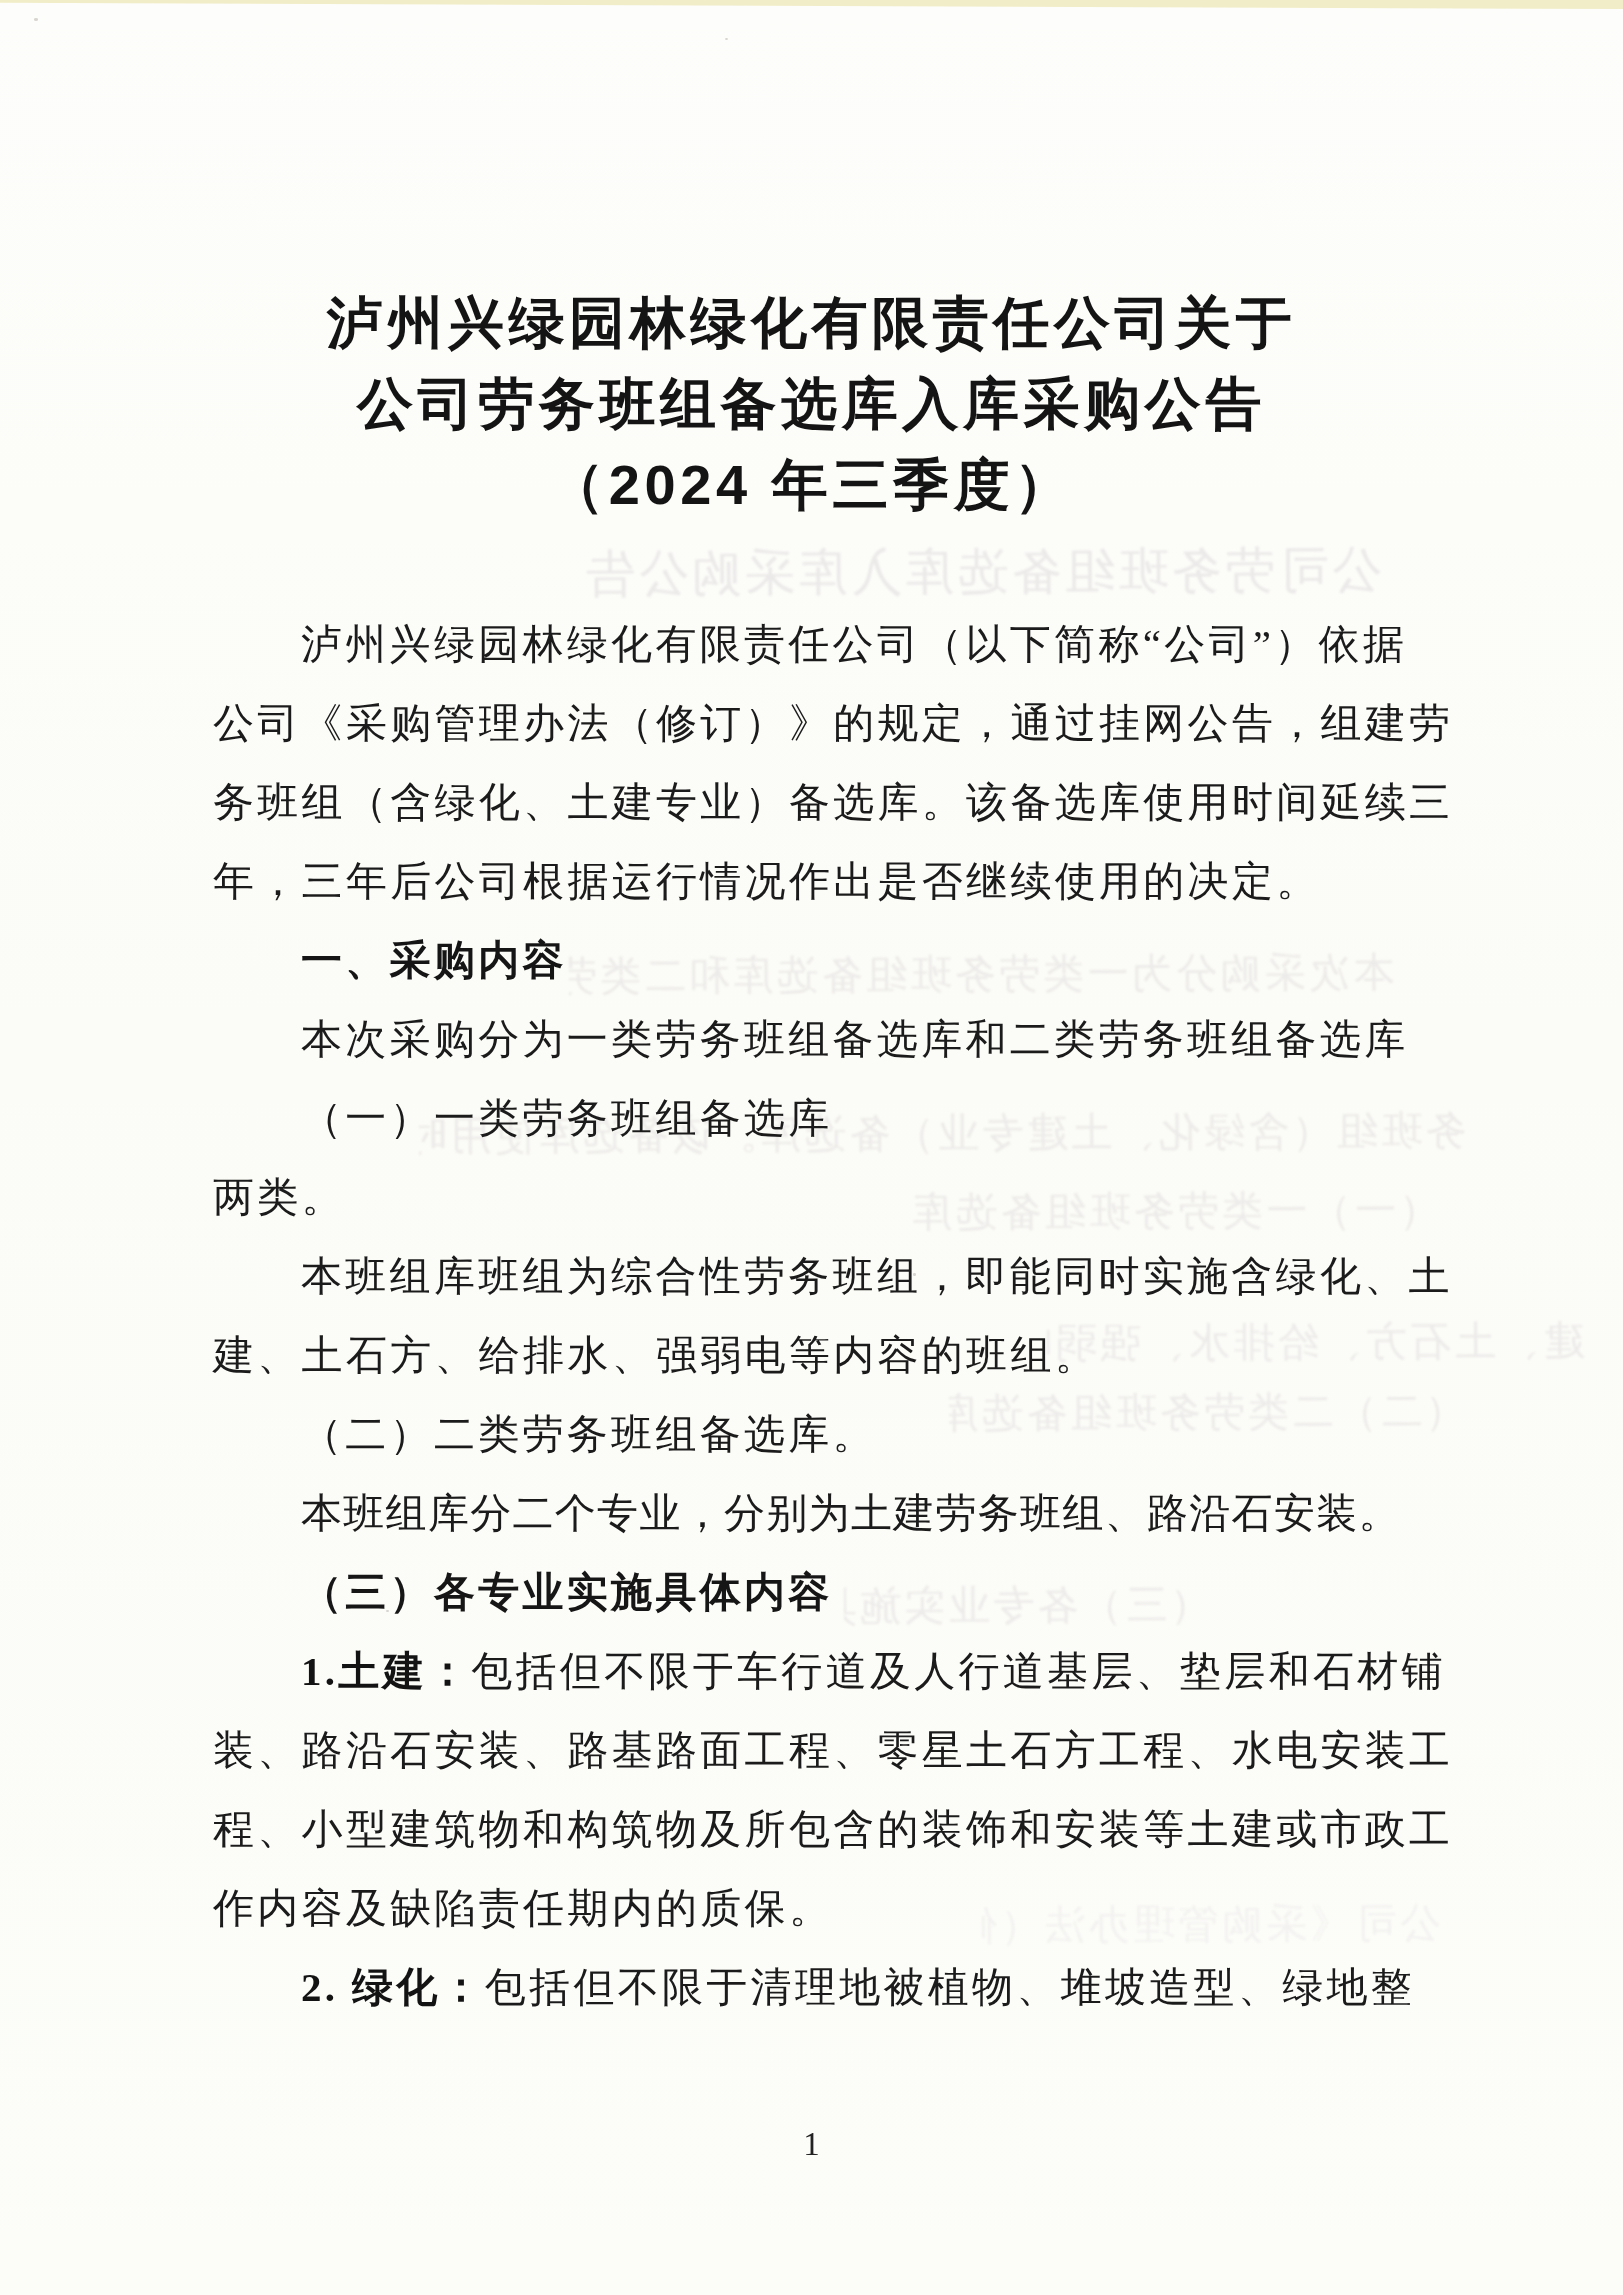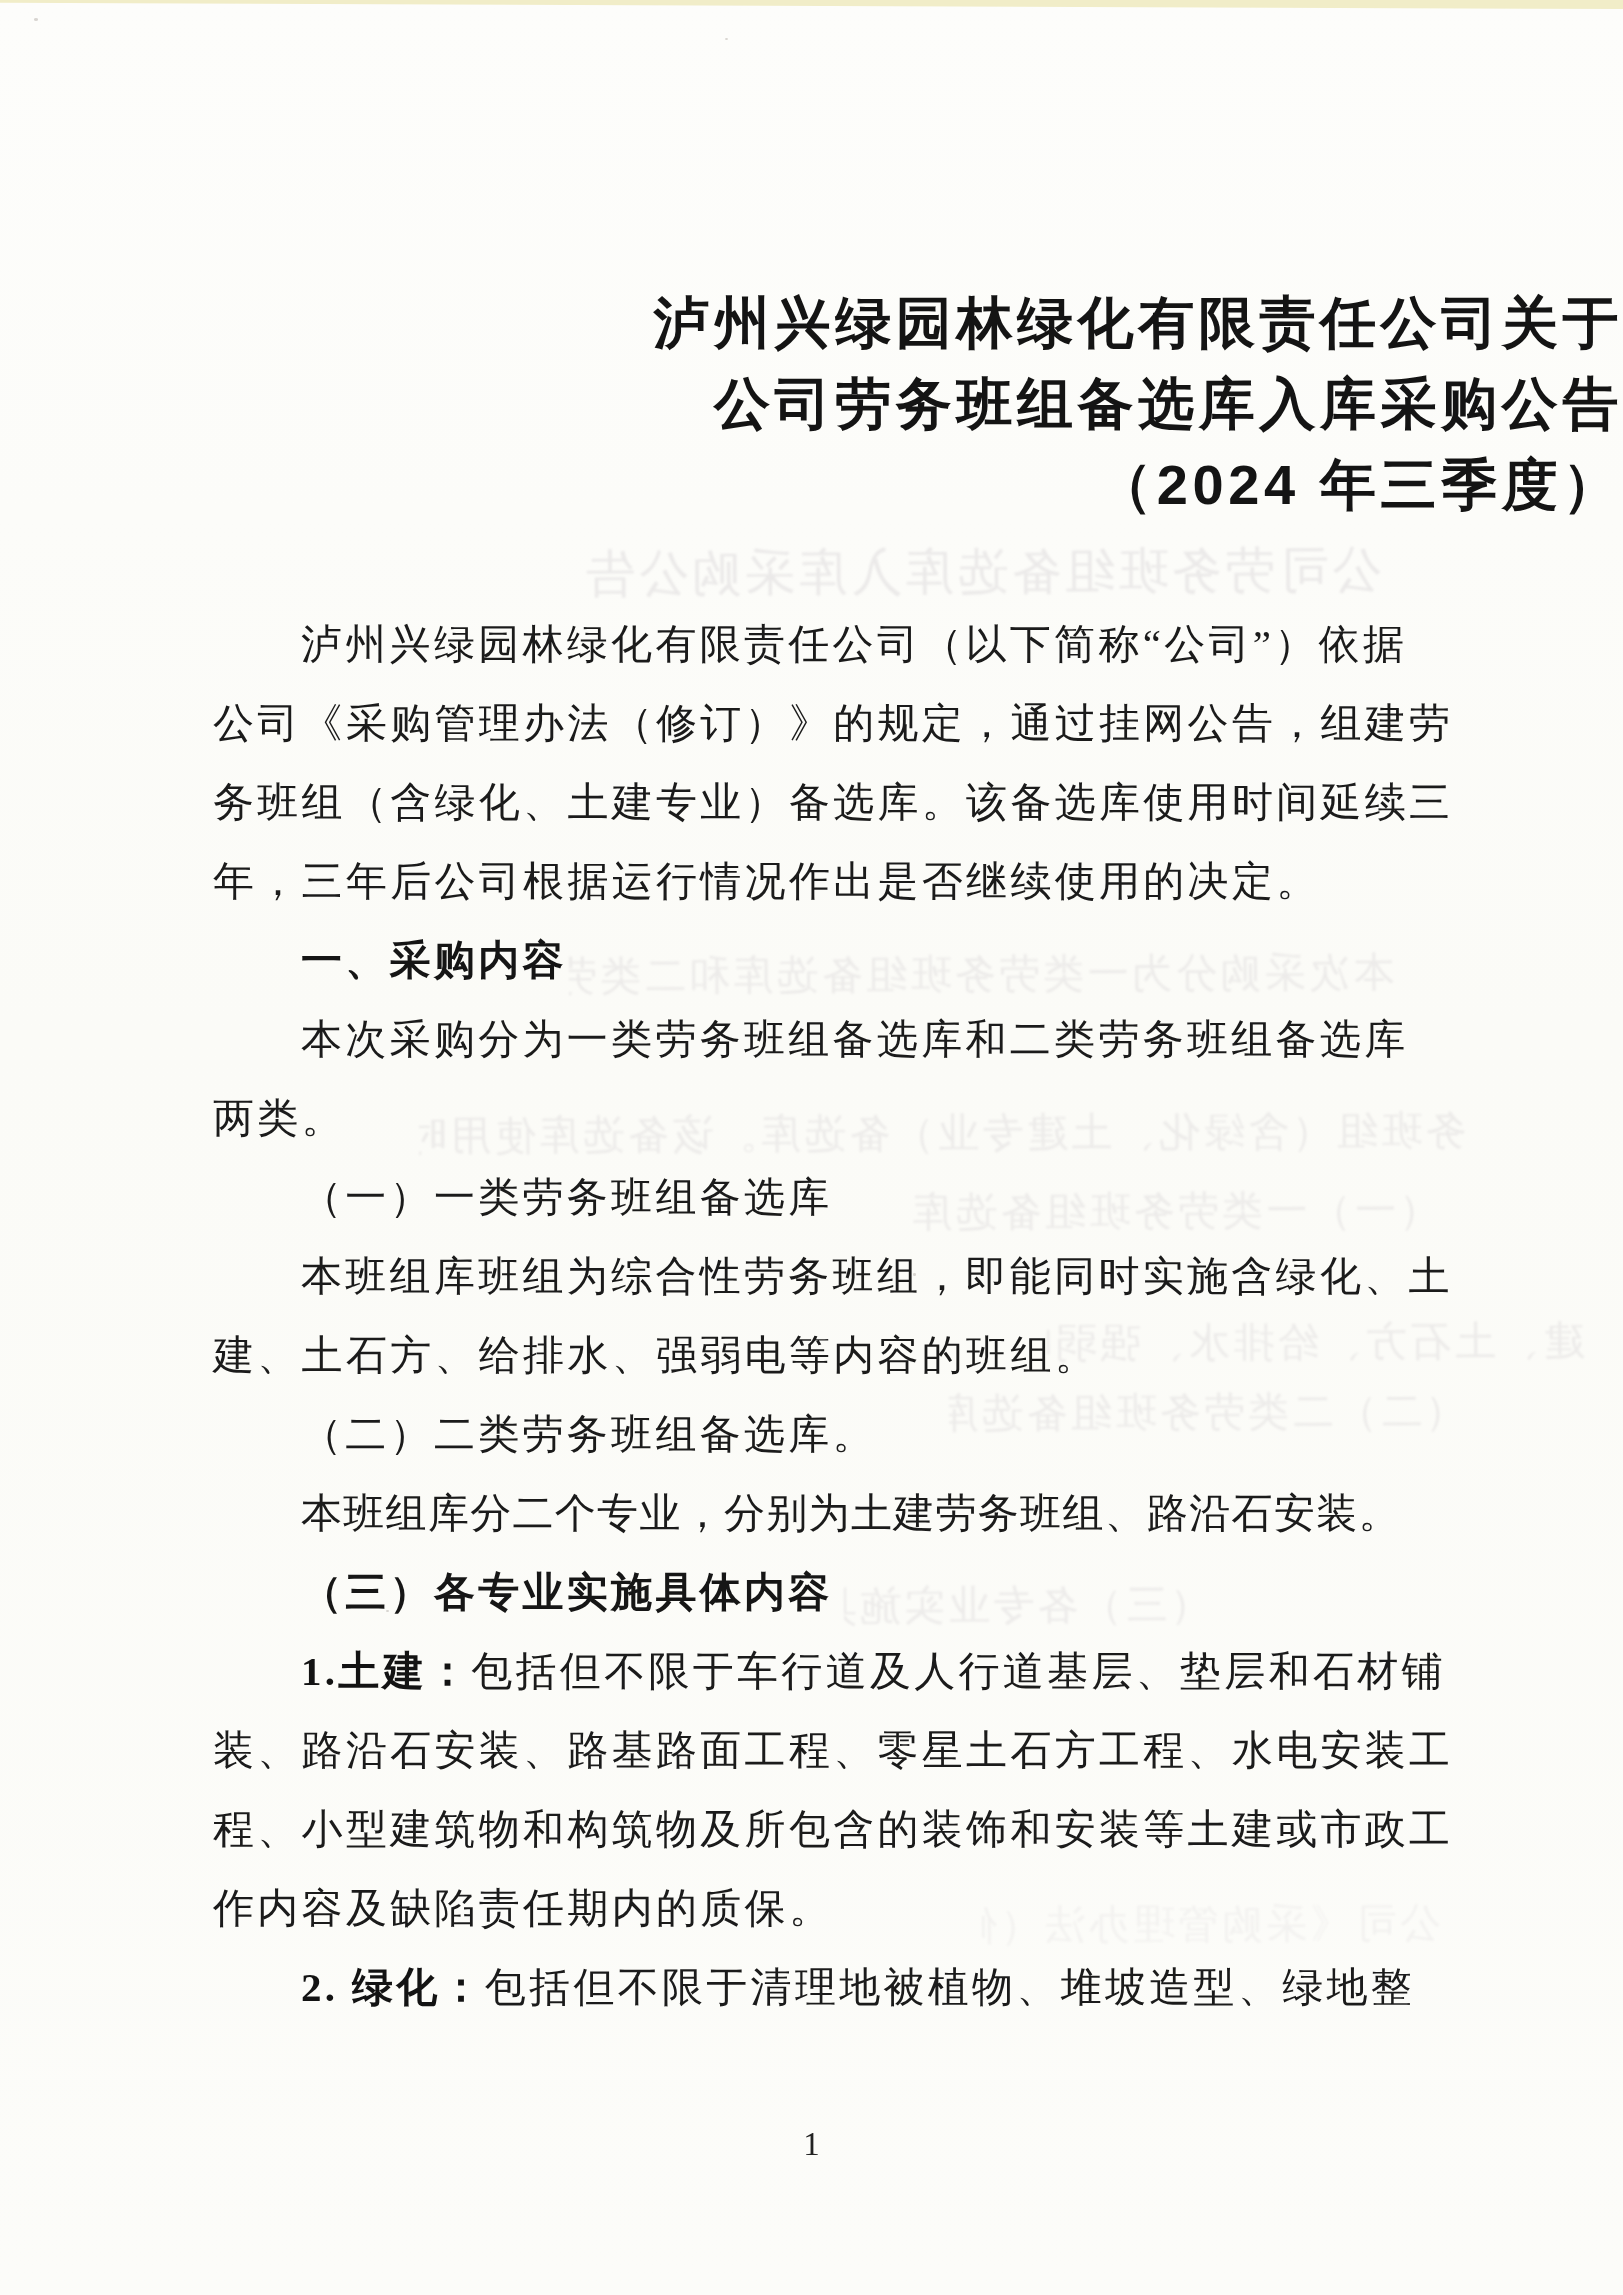"泸州兴绿园林绿化有限责任公司关于" .t-line { text-align: right -> none }
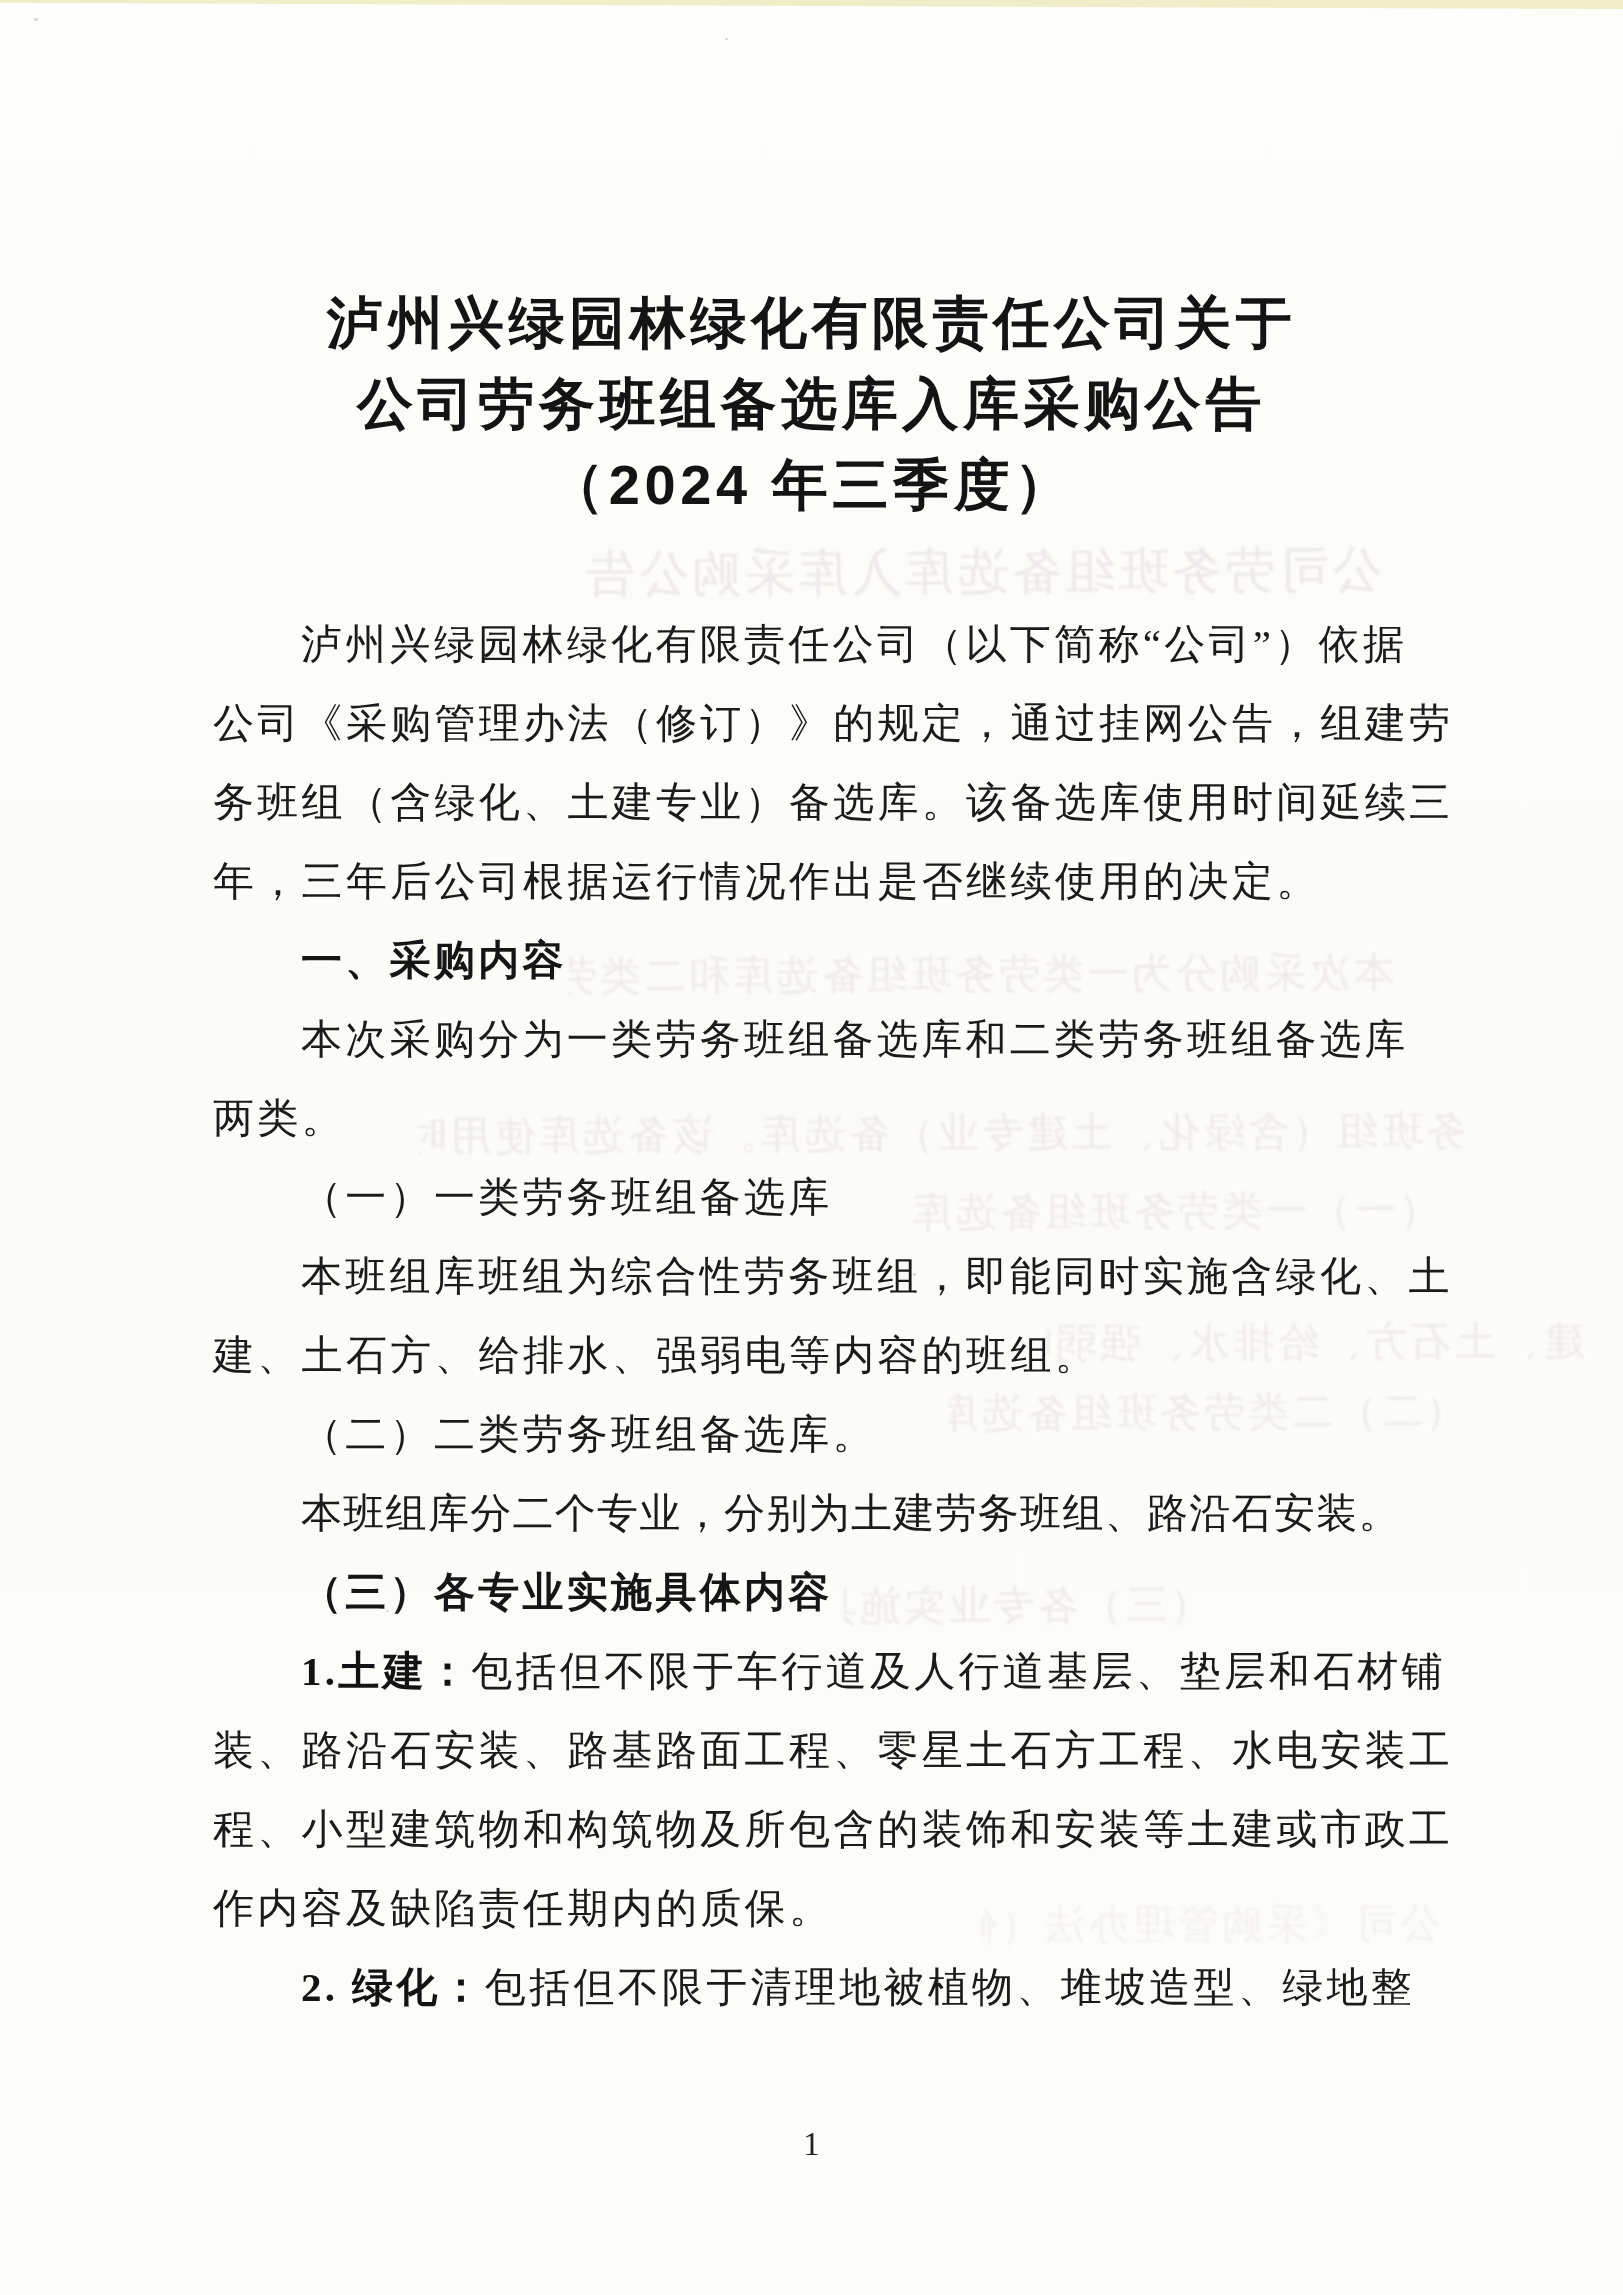"两类。" div.b-line { order: before "（一）一类劳务班组备选库" -> after "（一）一类劳务班组备选库" }
